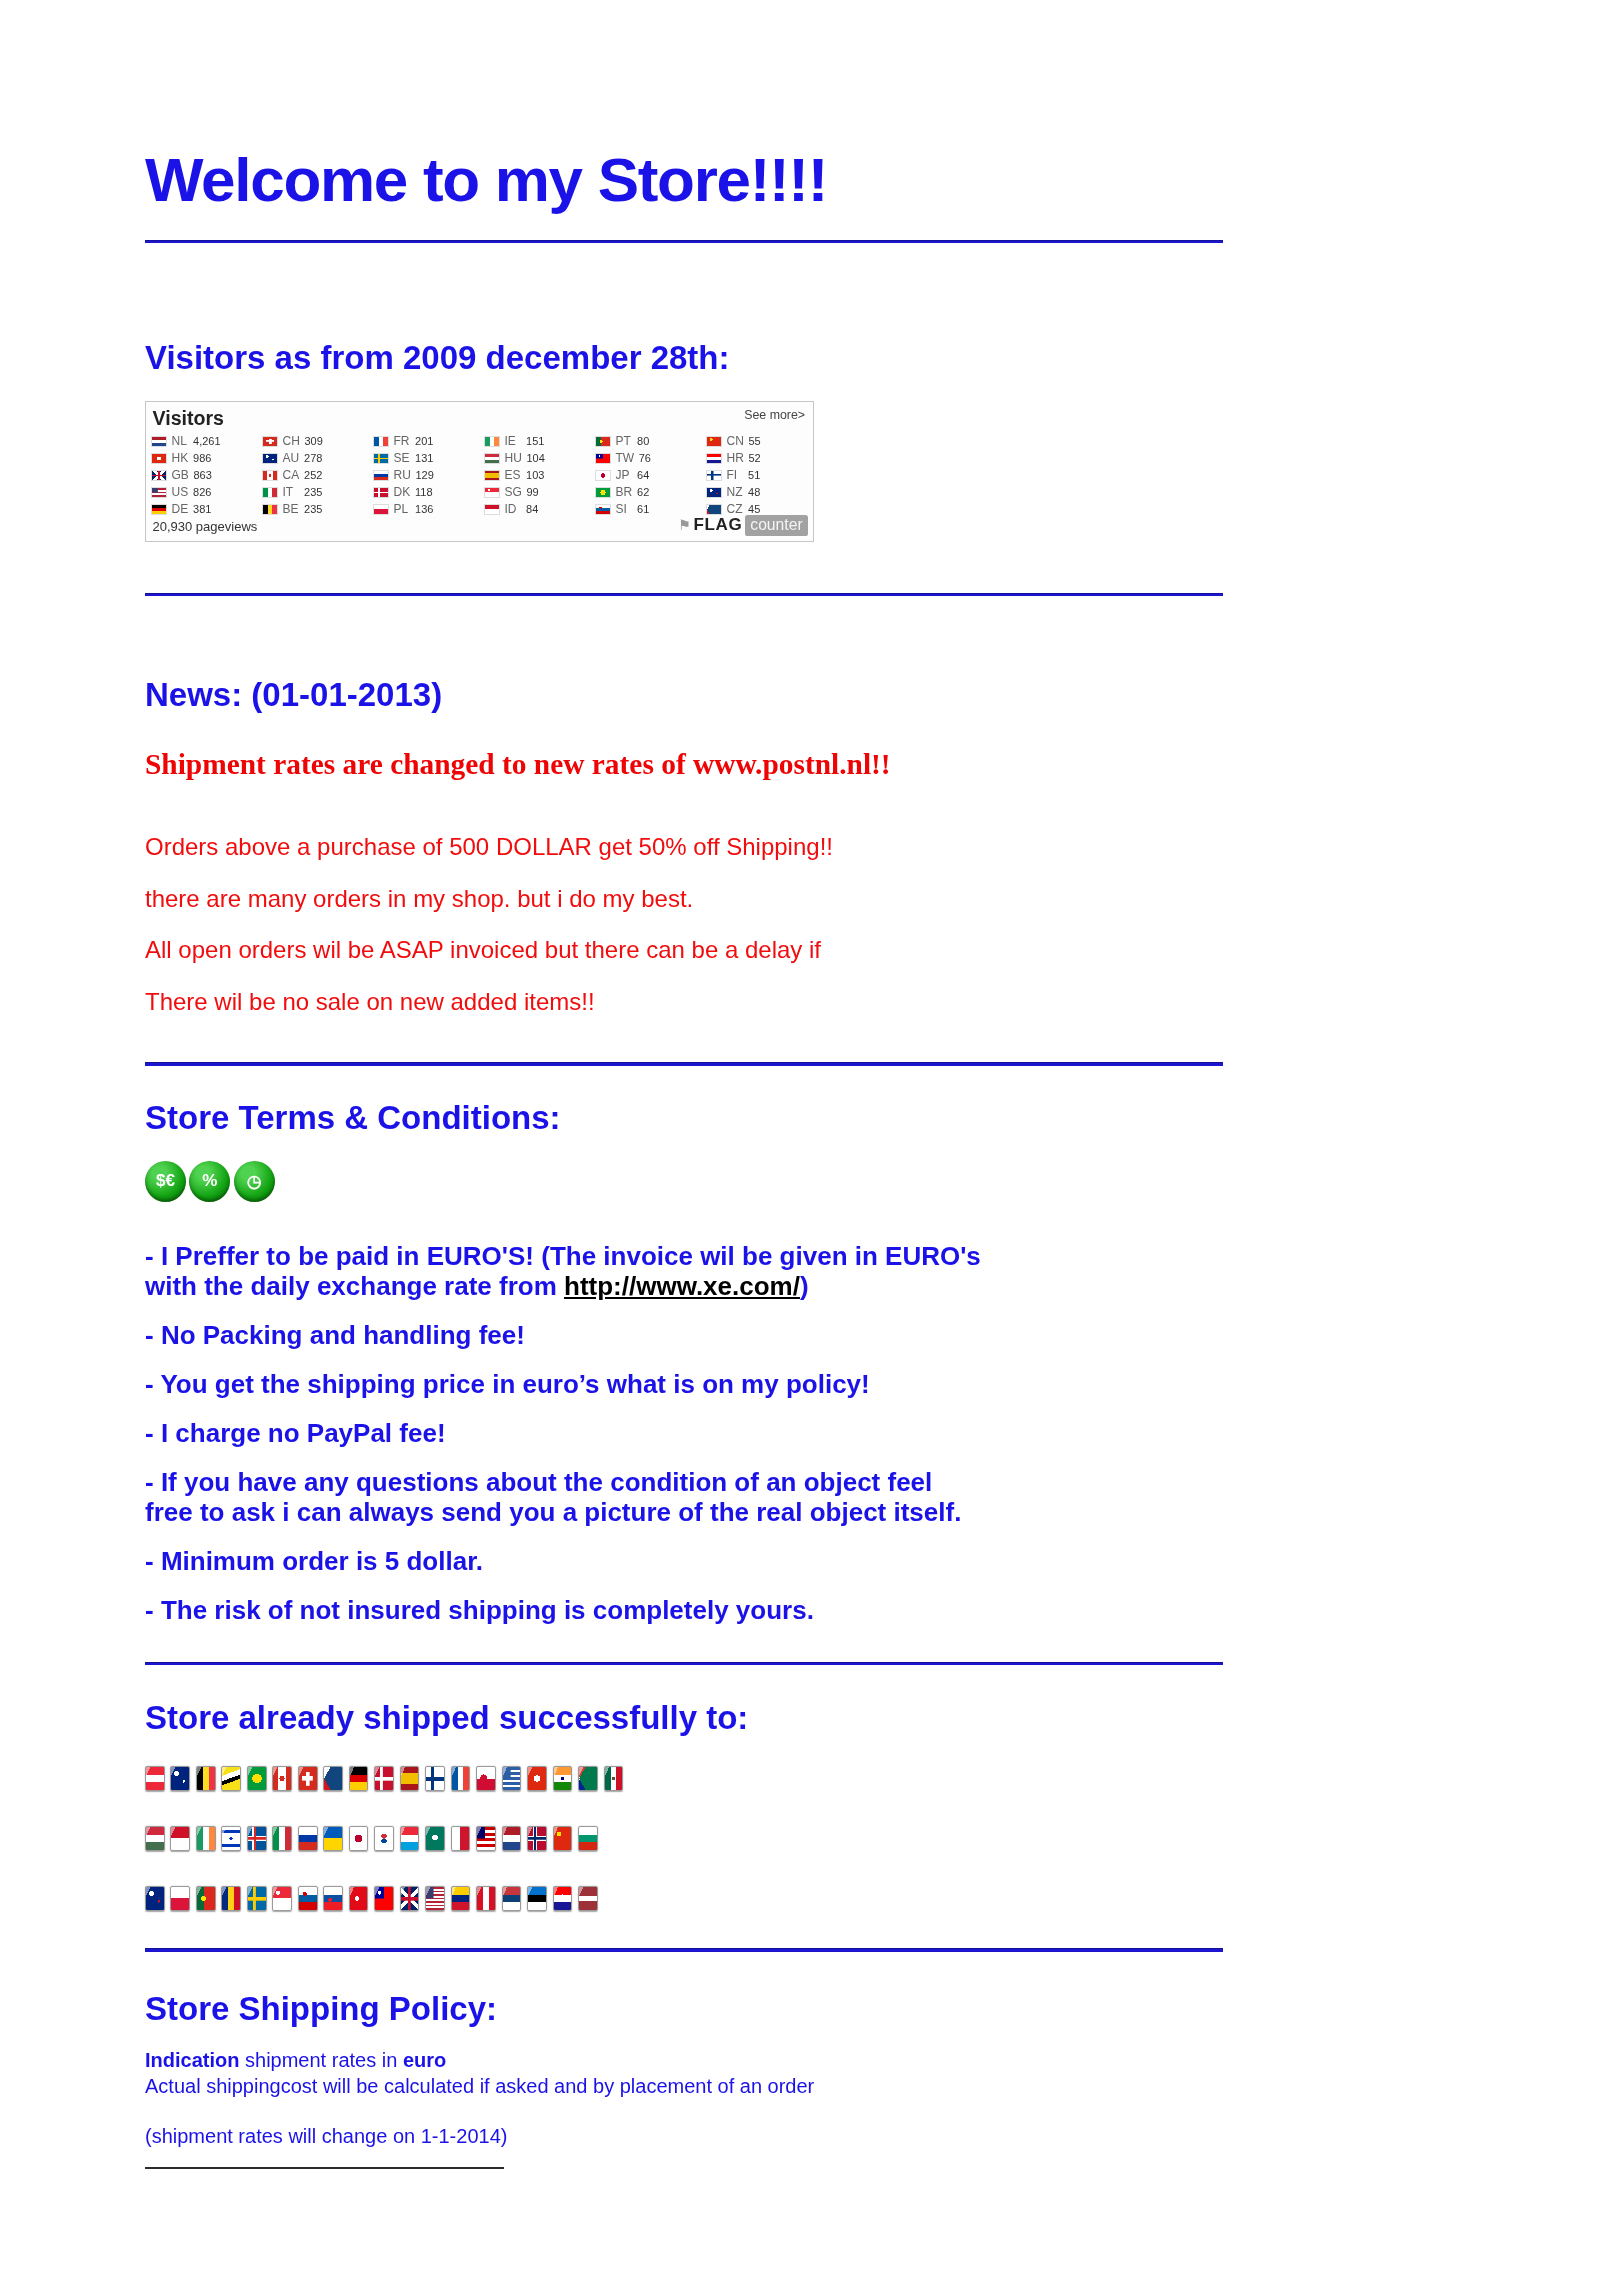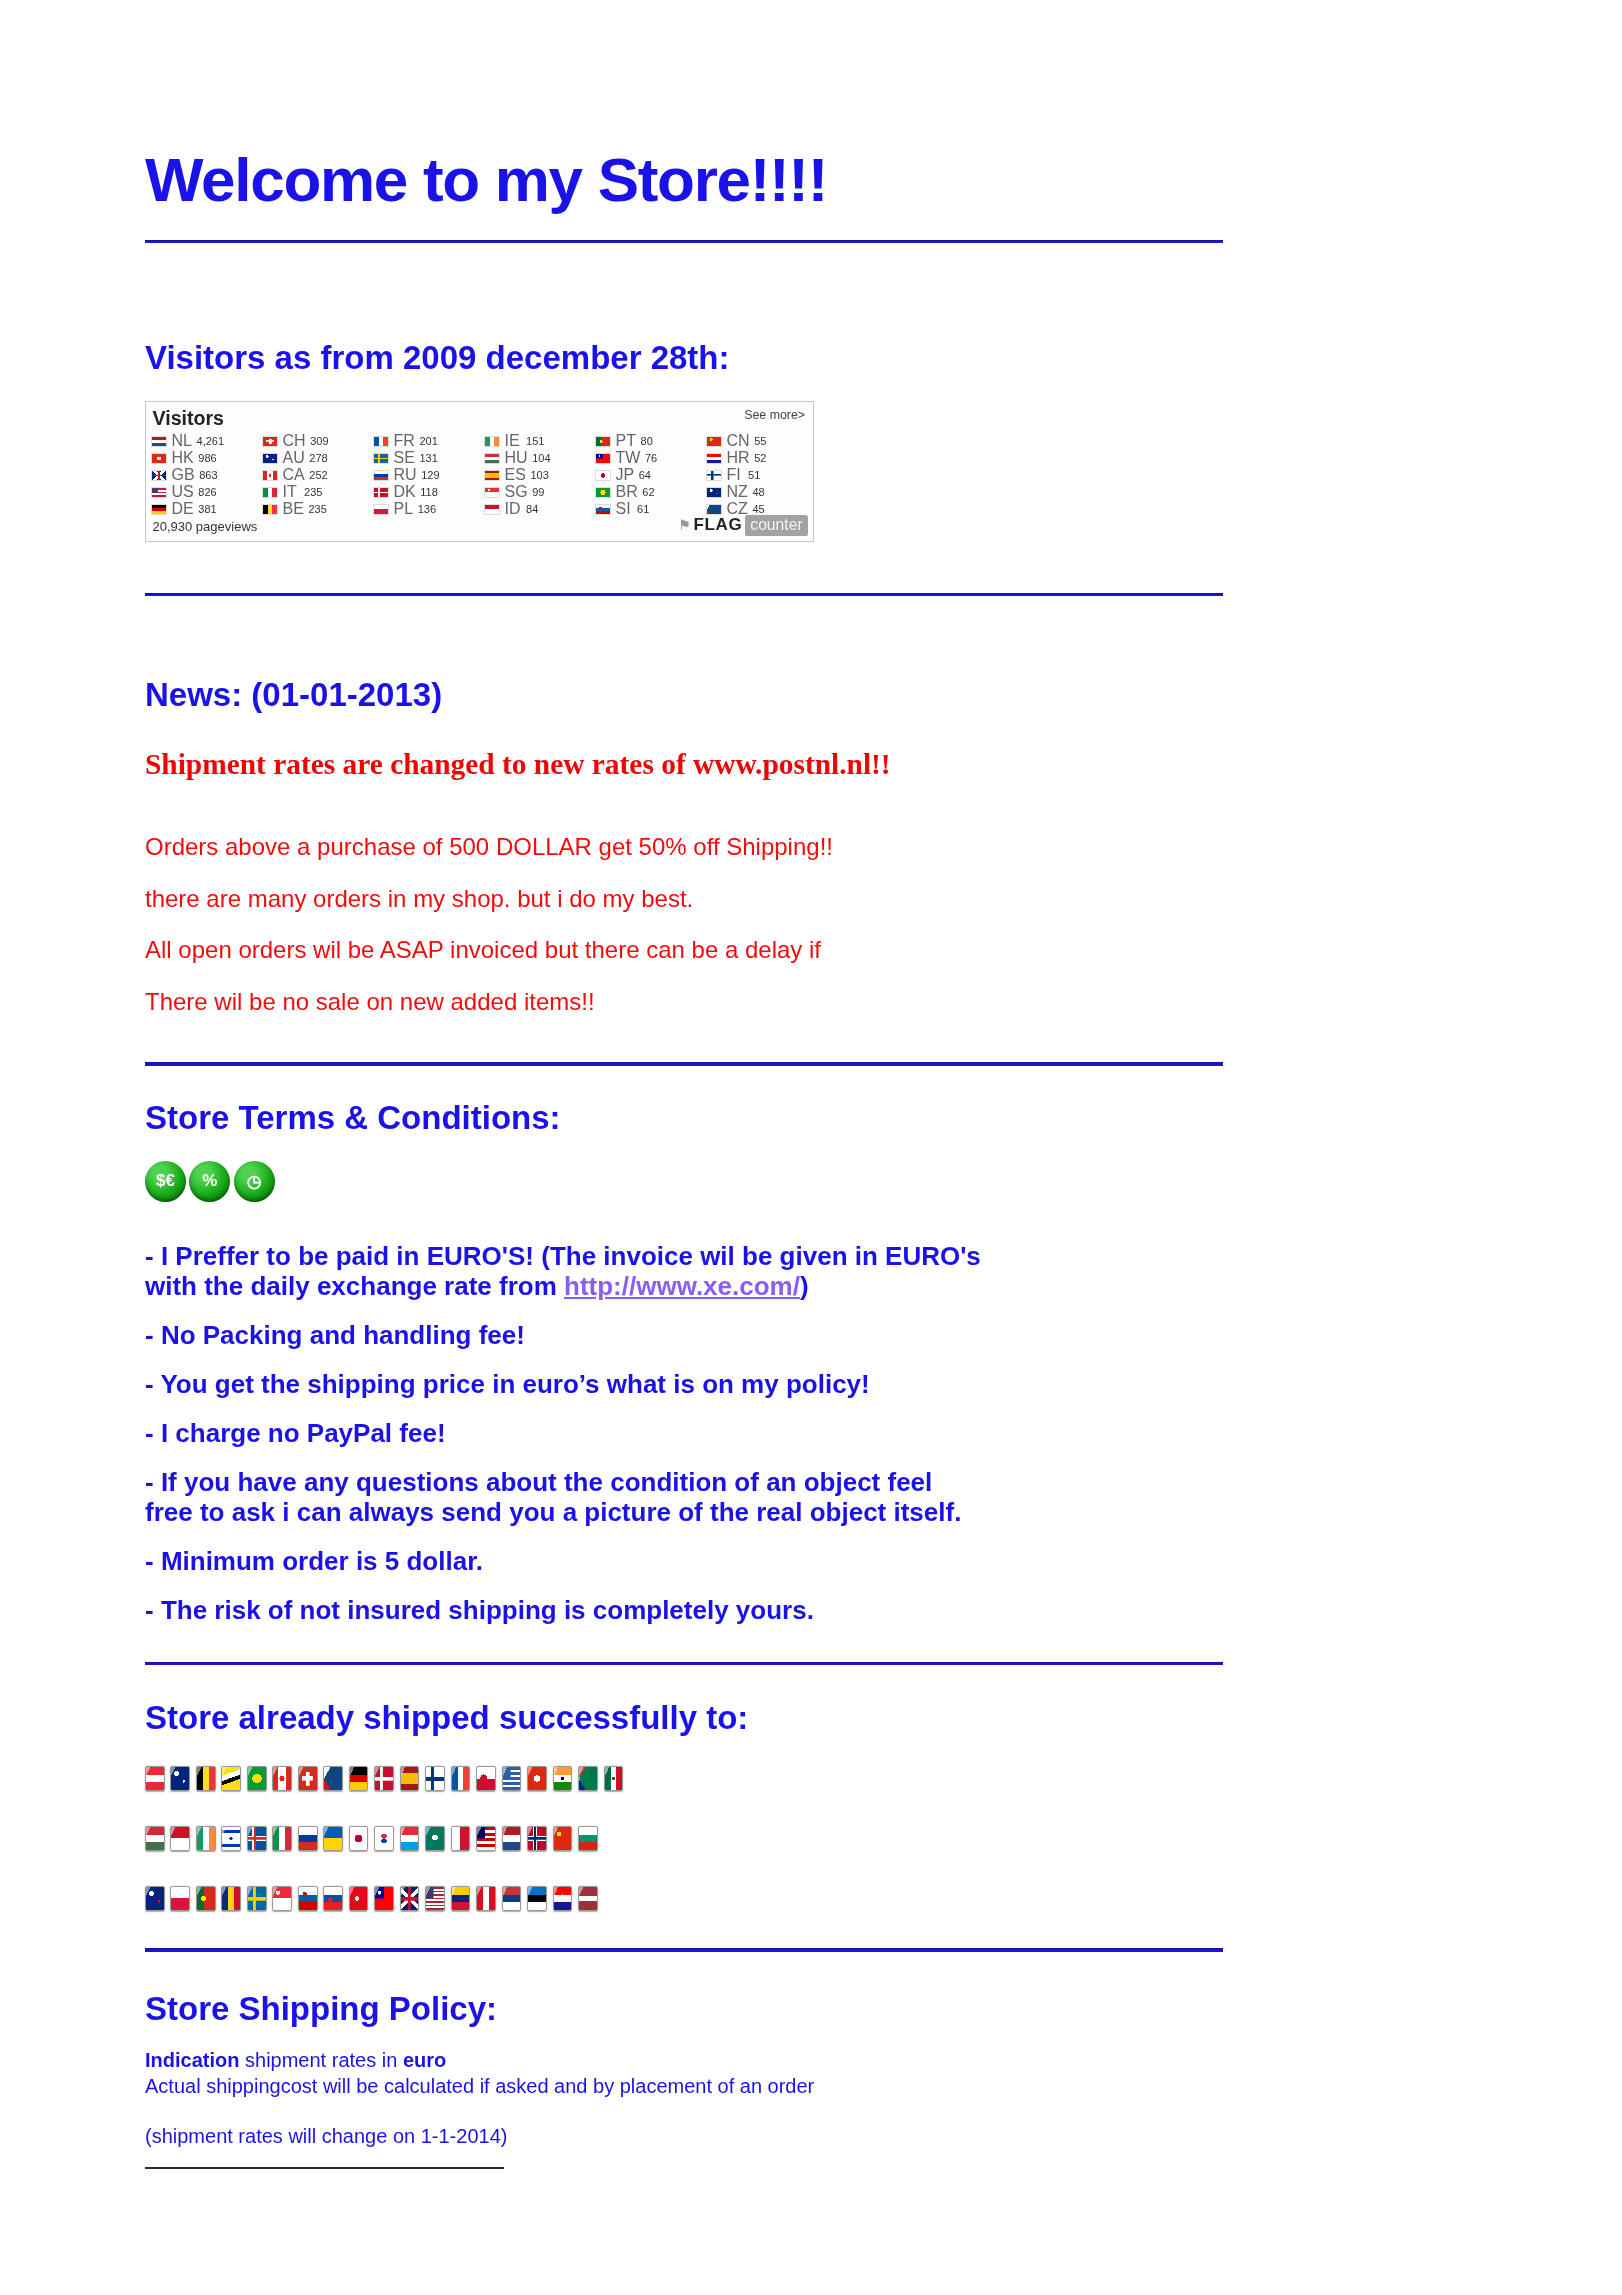"NL" .fc-code { font-size: 16px -> 12px }
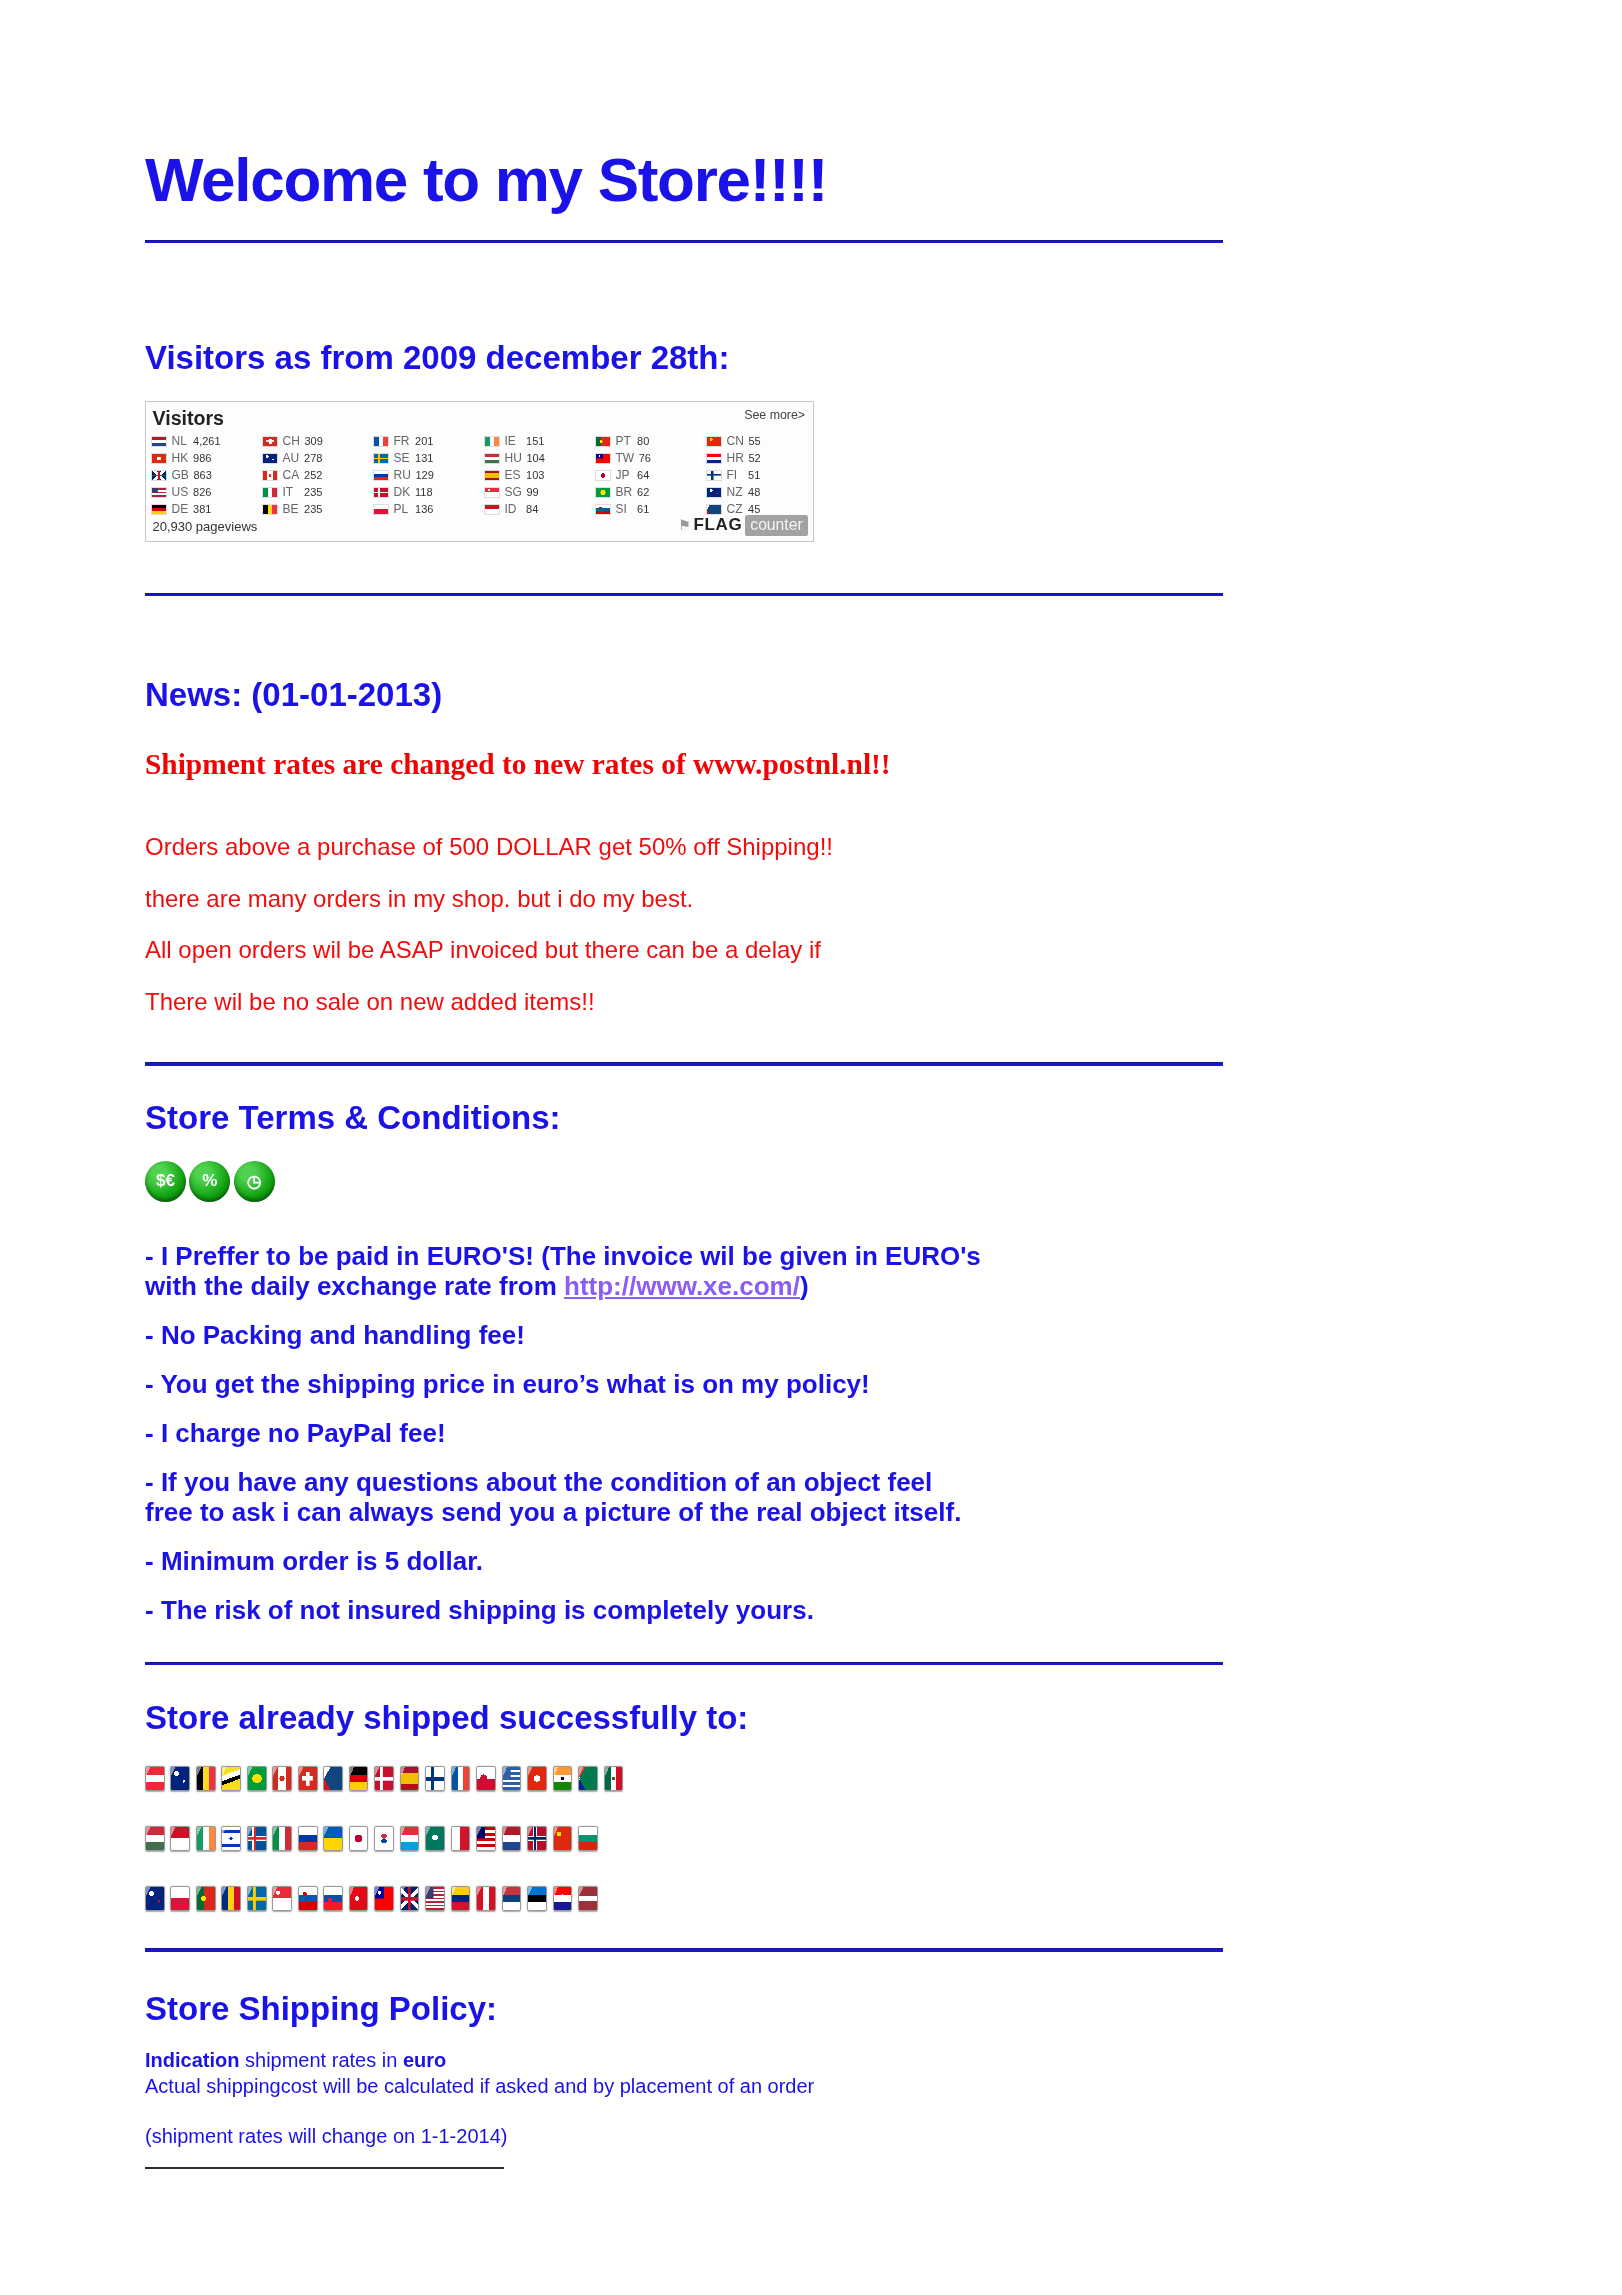"http://www.xe.com/" .xe-link { color: #8b5cf6 -> #000000 }
